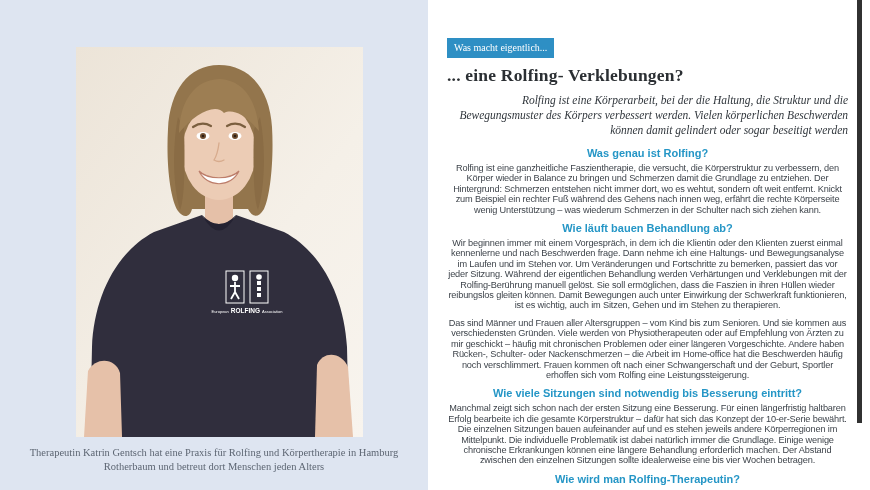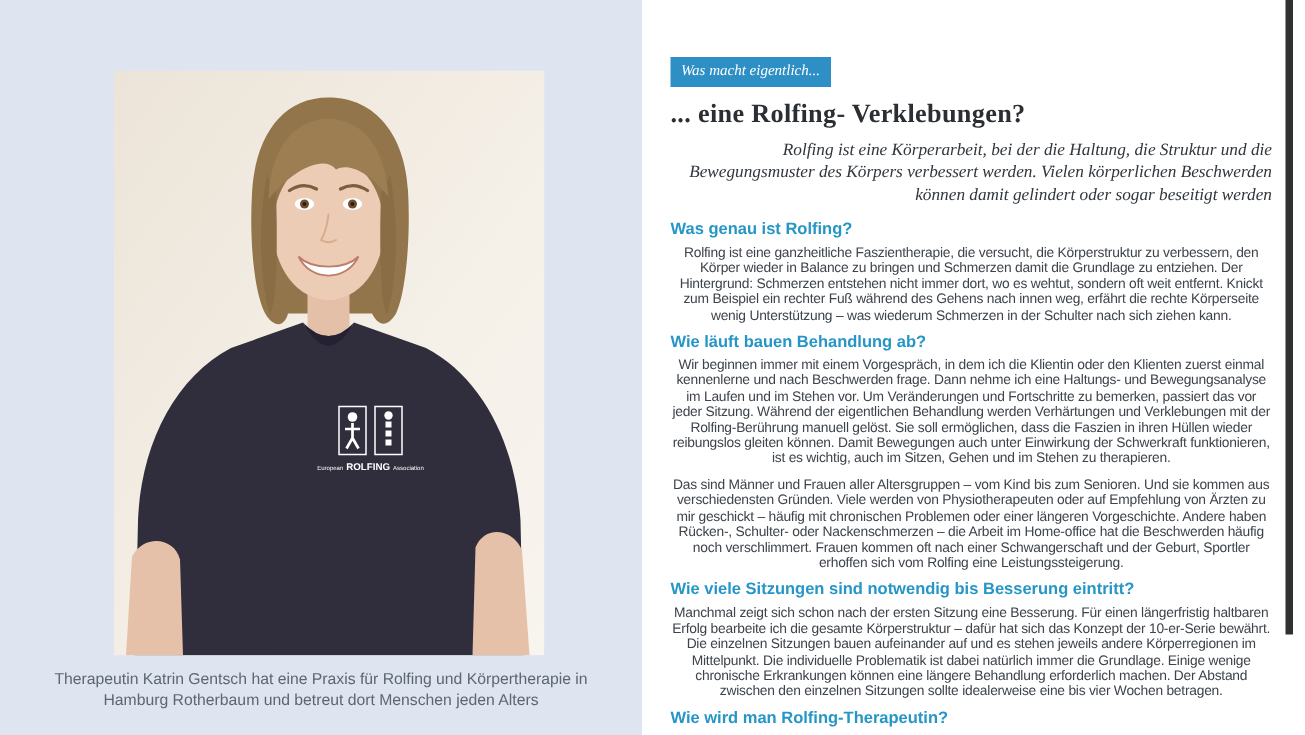"Was macht eigentlich..." .rubric-badge { font-style: italic -> none }
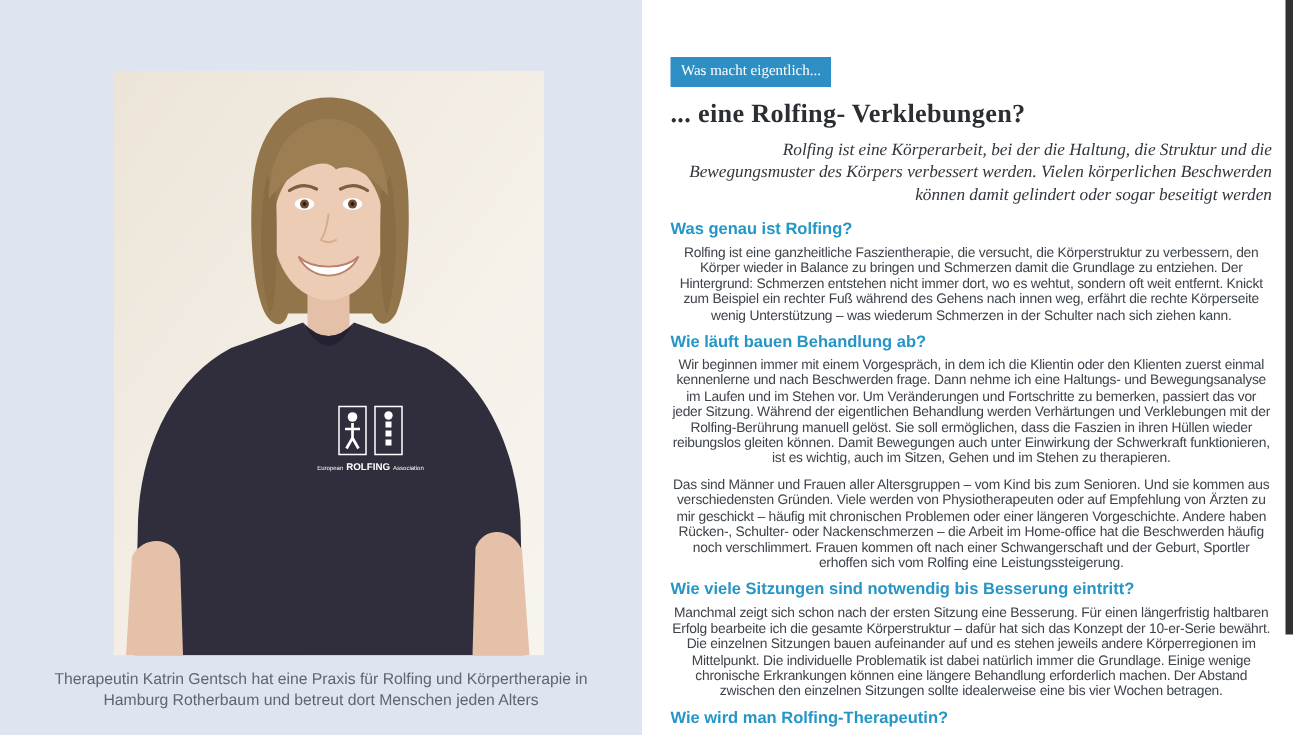"Was genau ist Rolfing?" .section-heading { text-align: none -> center }
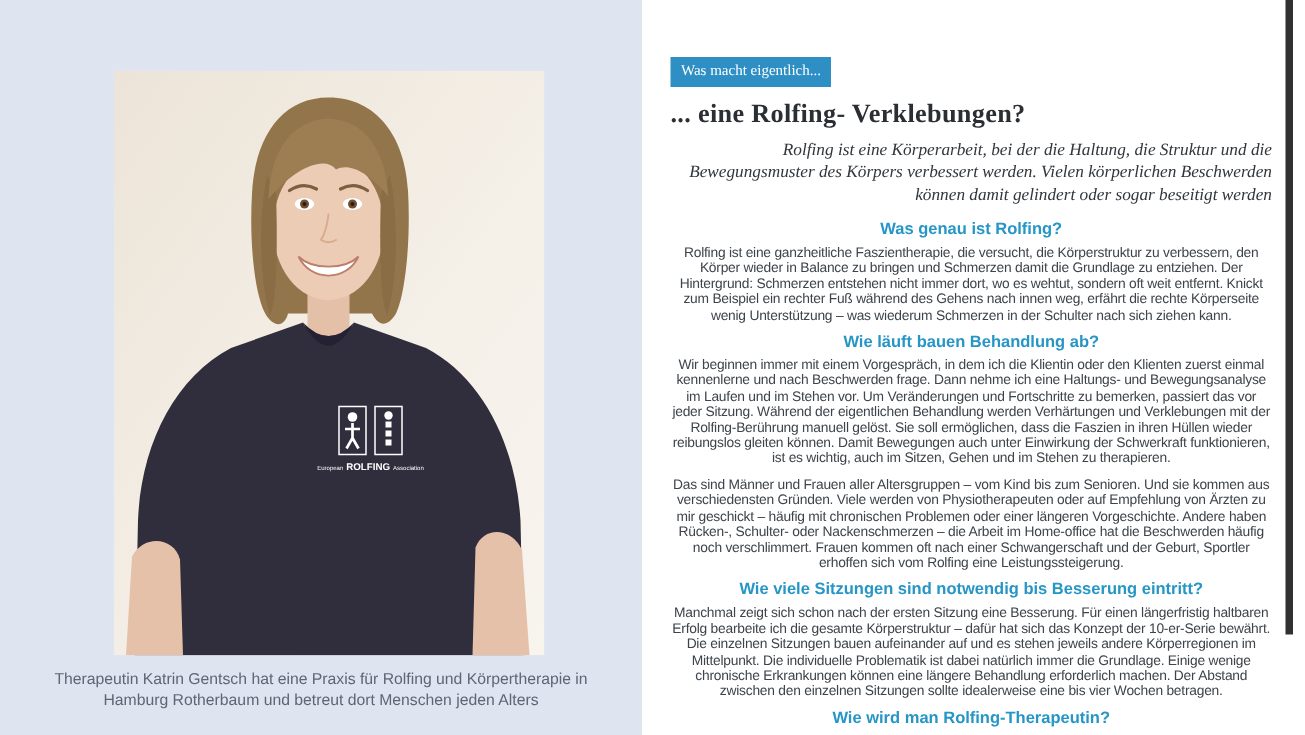"Therapeutin Katrin Gentsch hat eine" .photo-caption { font-family: none -> Liberation Serif, serif }
